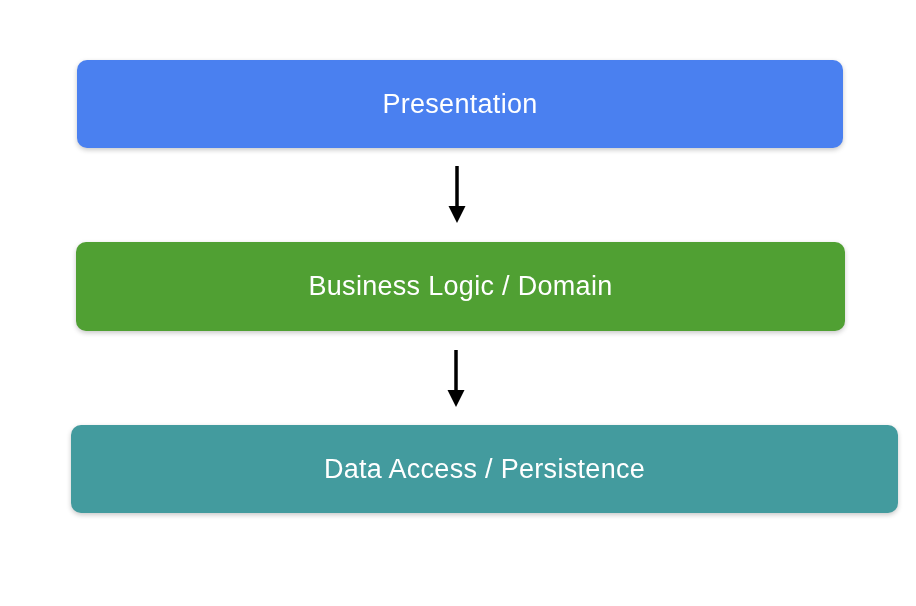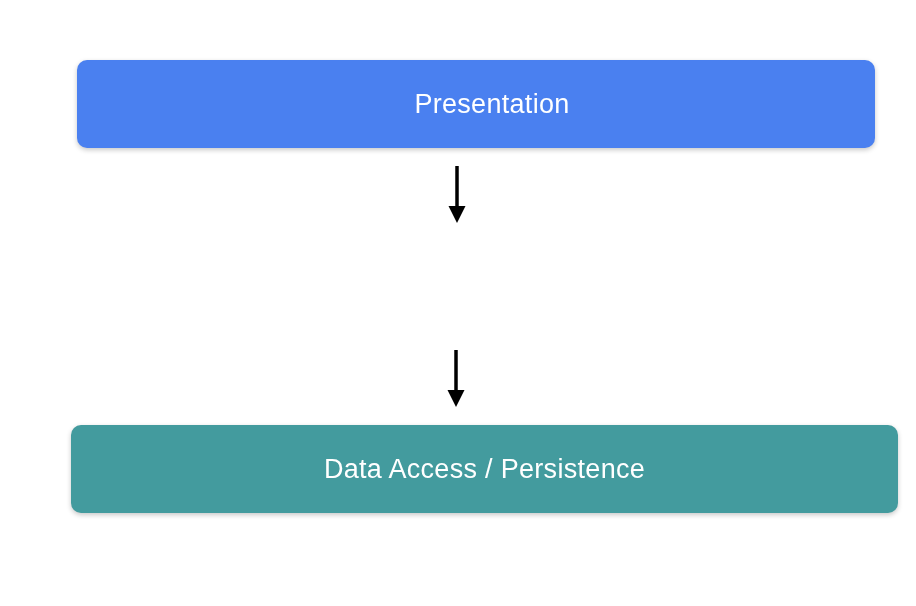"Presentation" div.layer-box { padding-left: 32px -> none }
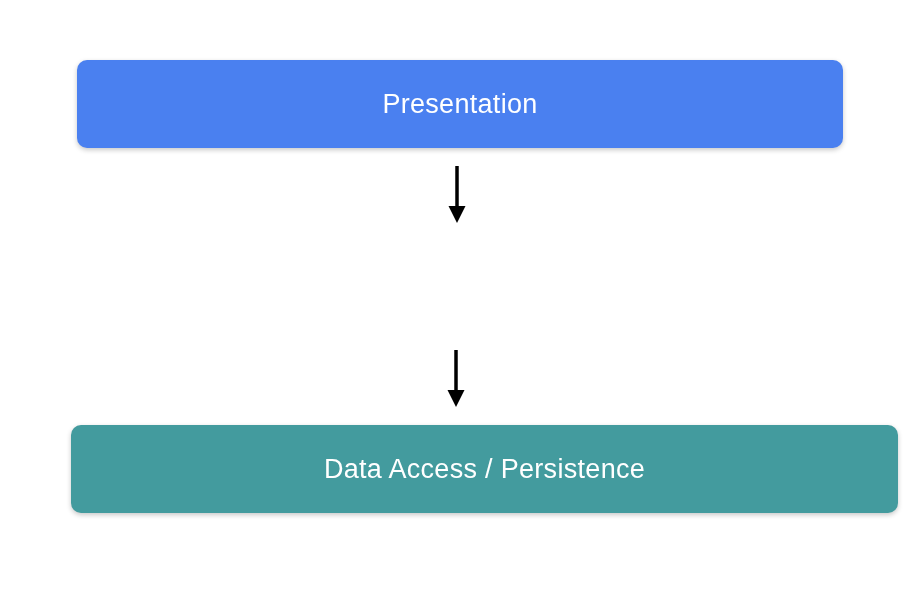"Business Logic / Domain" div.layer-box { html: none -> <div> <span>Business Logic / Domain</span> </div> }
